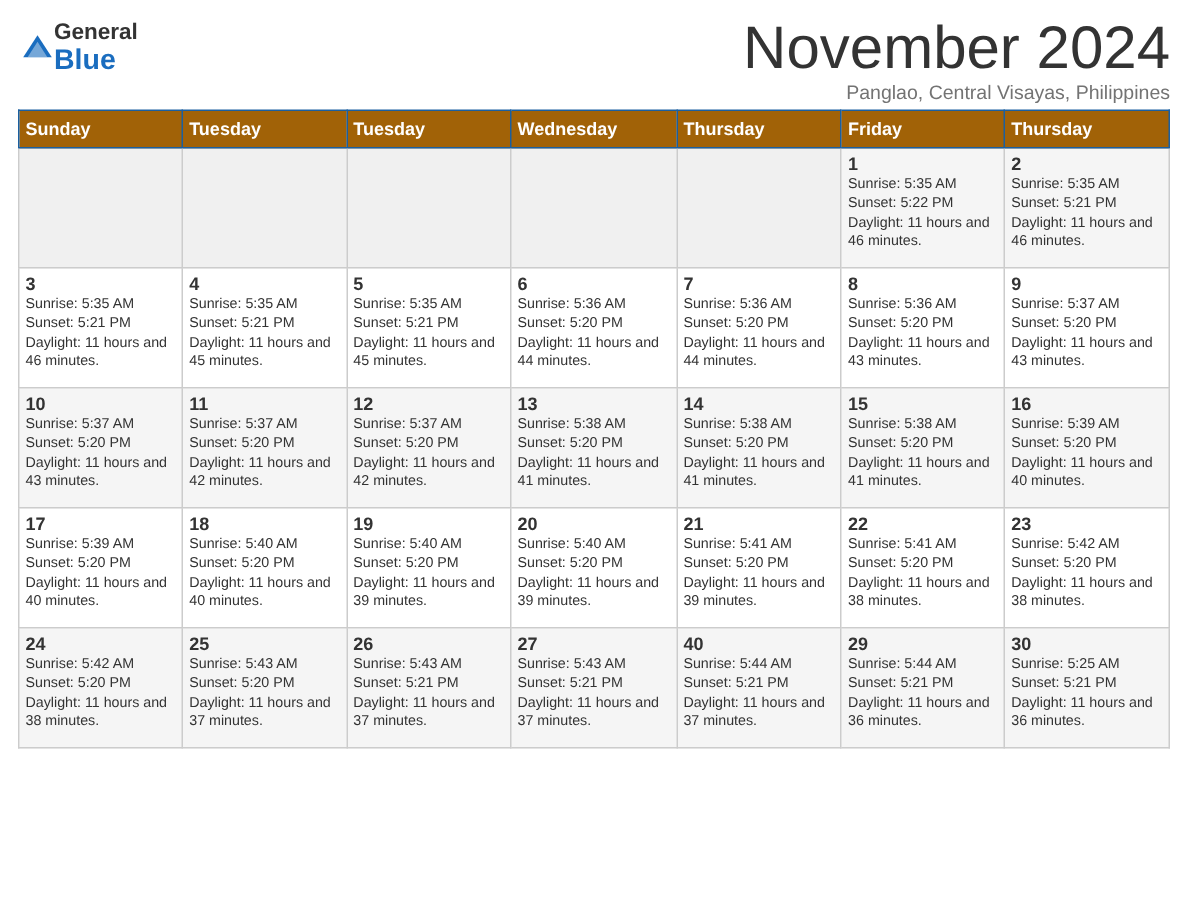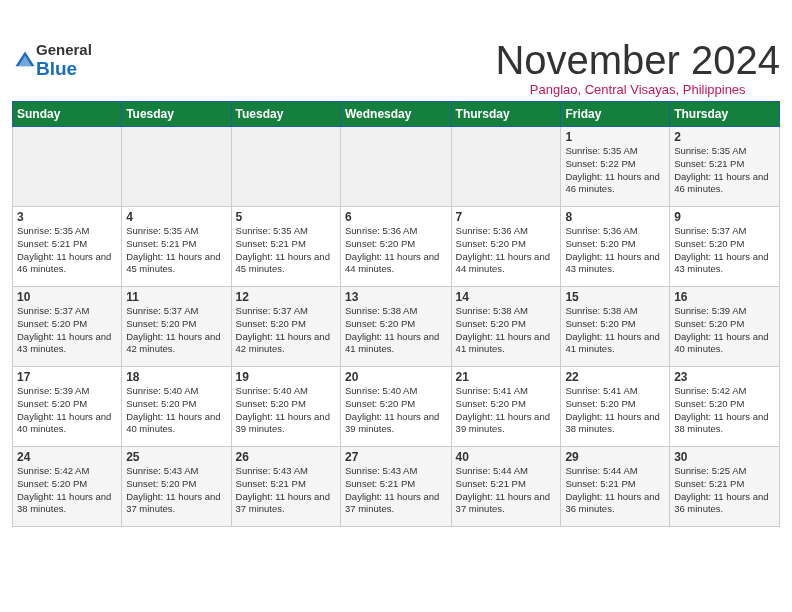"General" .header { margin-top: 28px -> none }
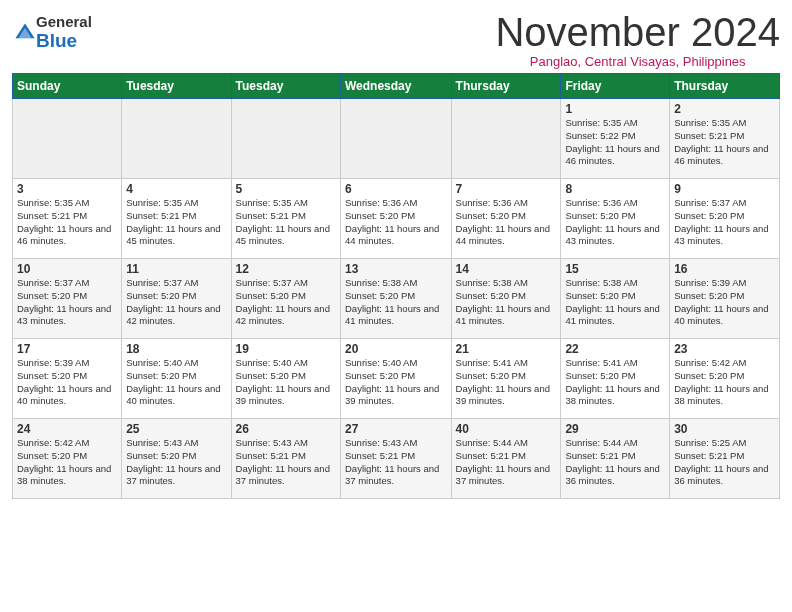"Panglao, Central Visayas, Philippines" .location { color: #be185d -> #737373; text-align: center -> none }
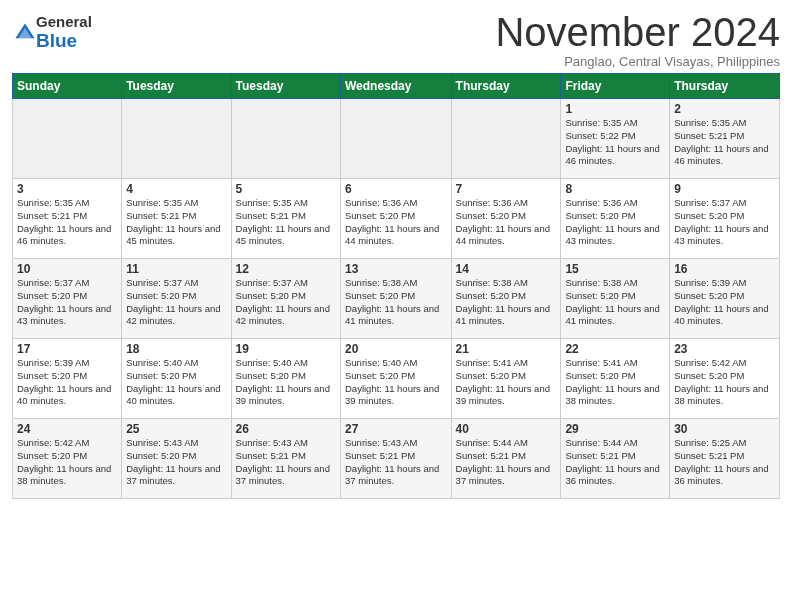"Sunday" thead tr th { background-color: #15803d -> #a16207 }
